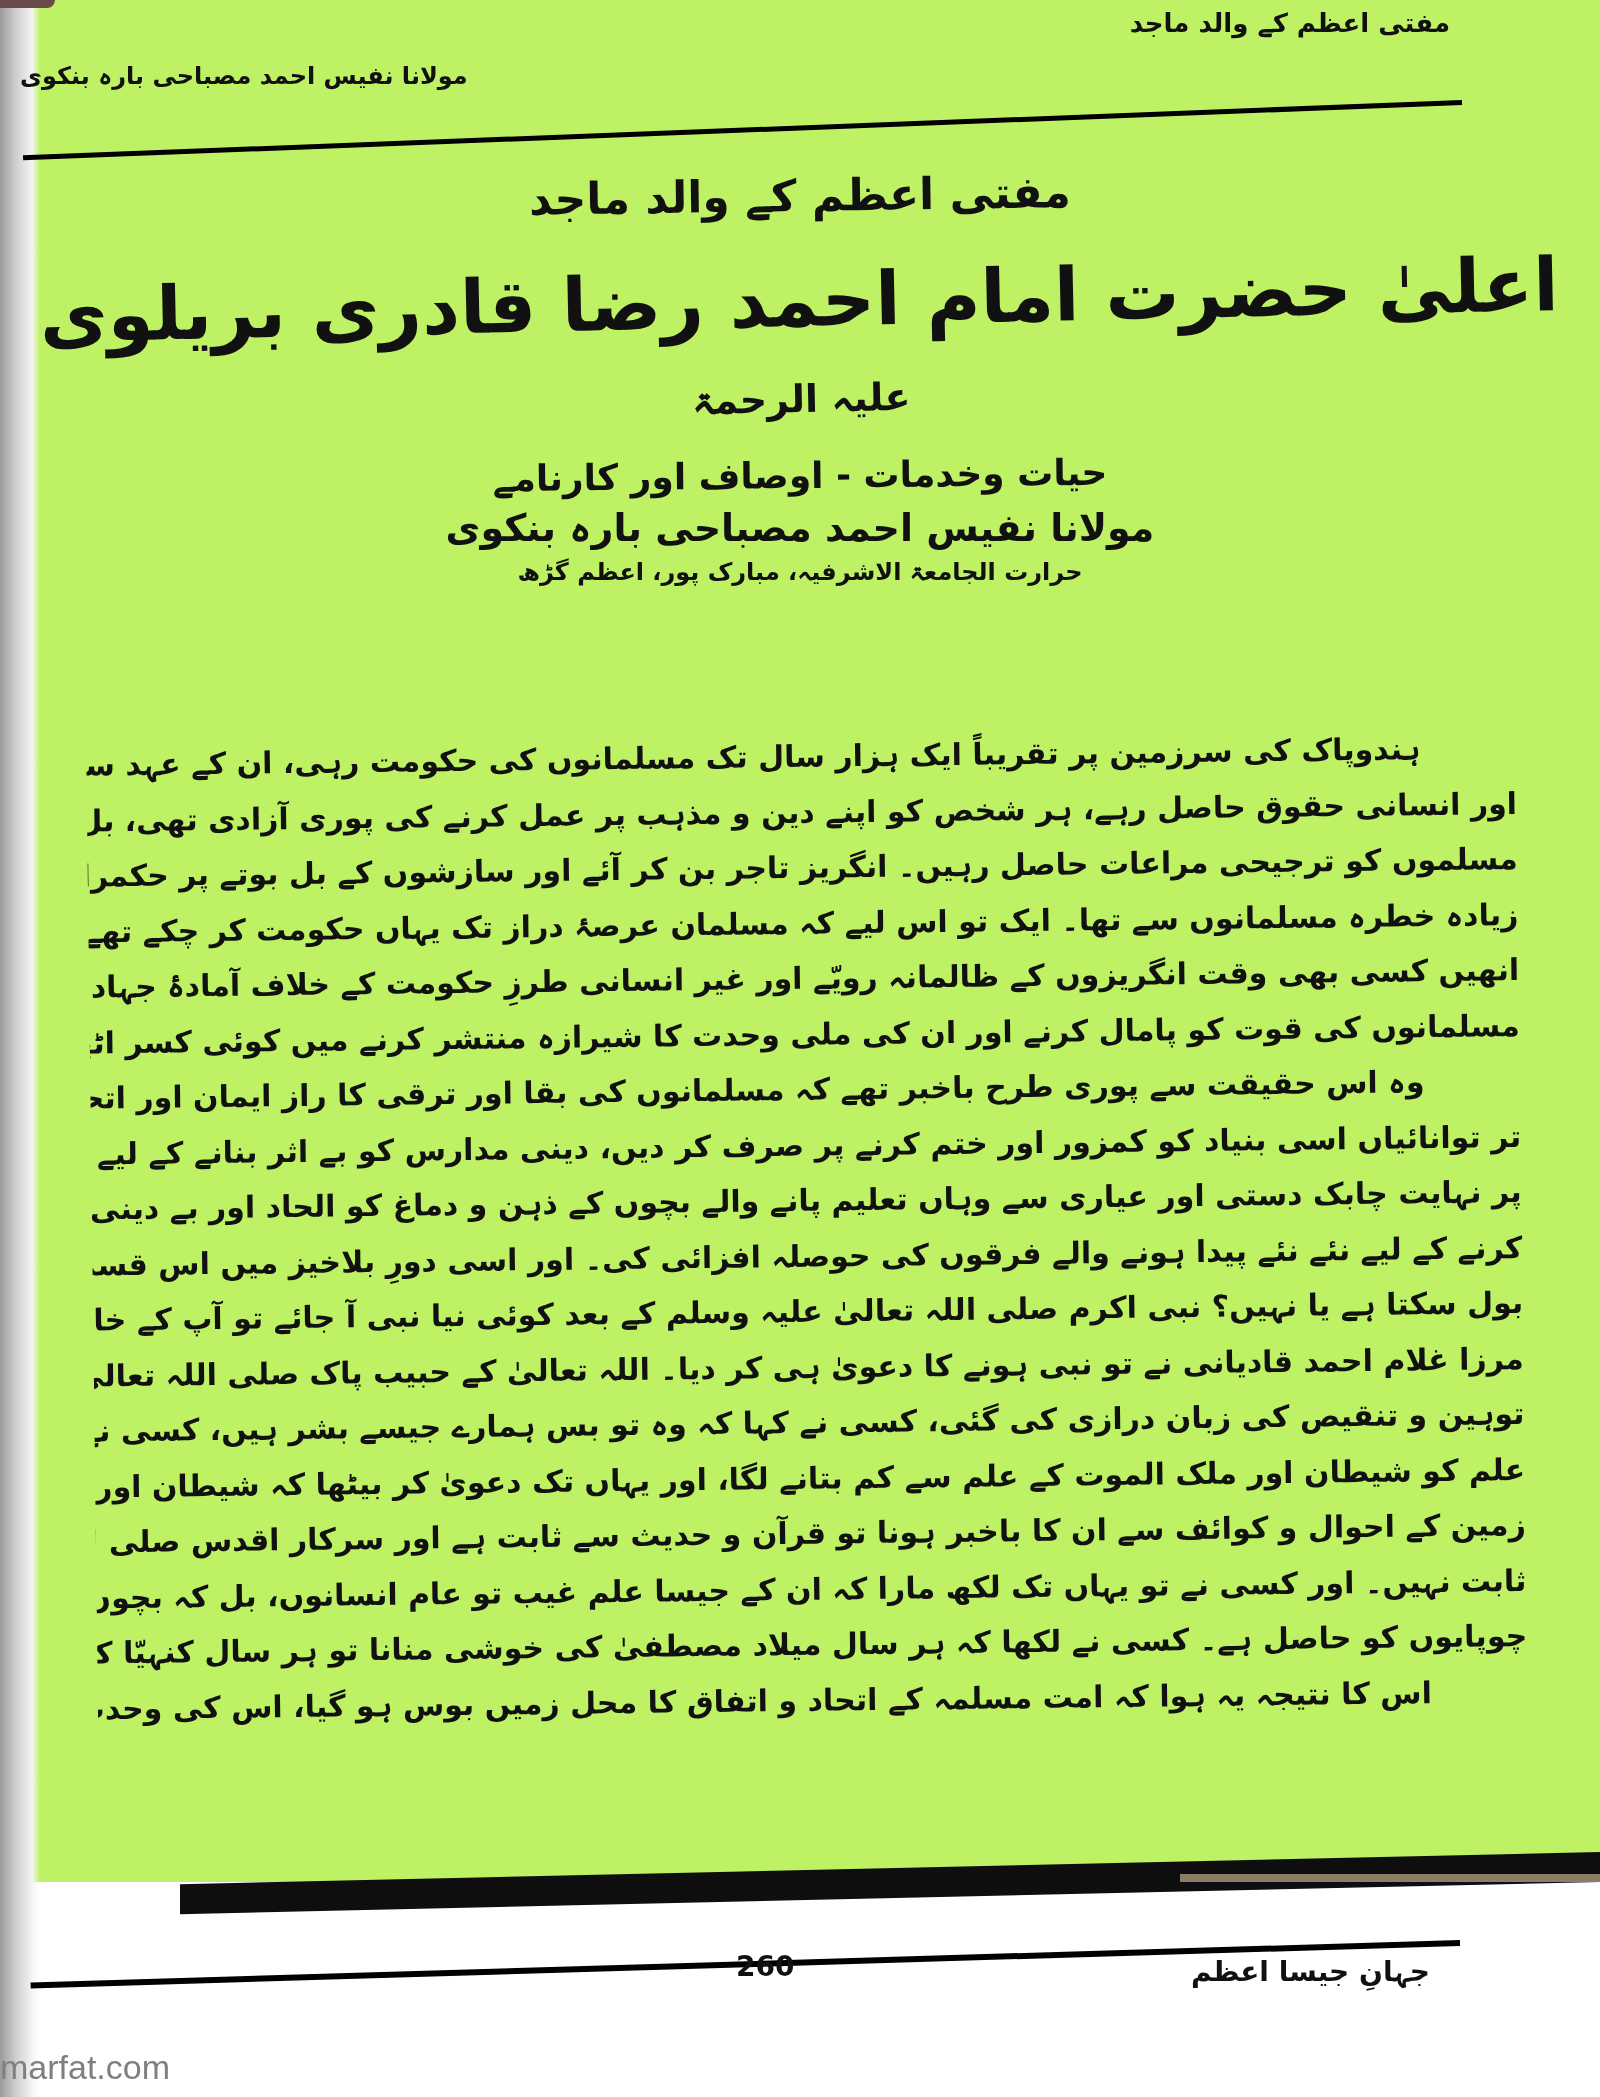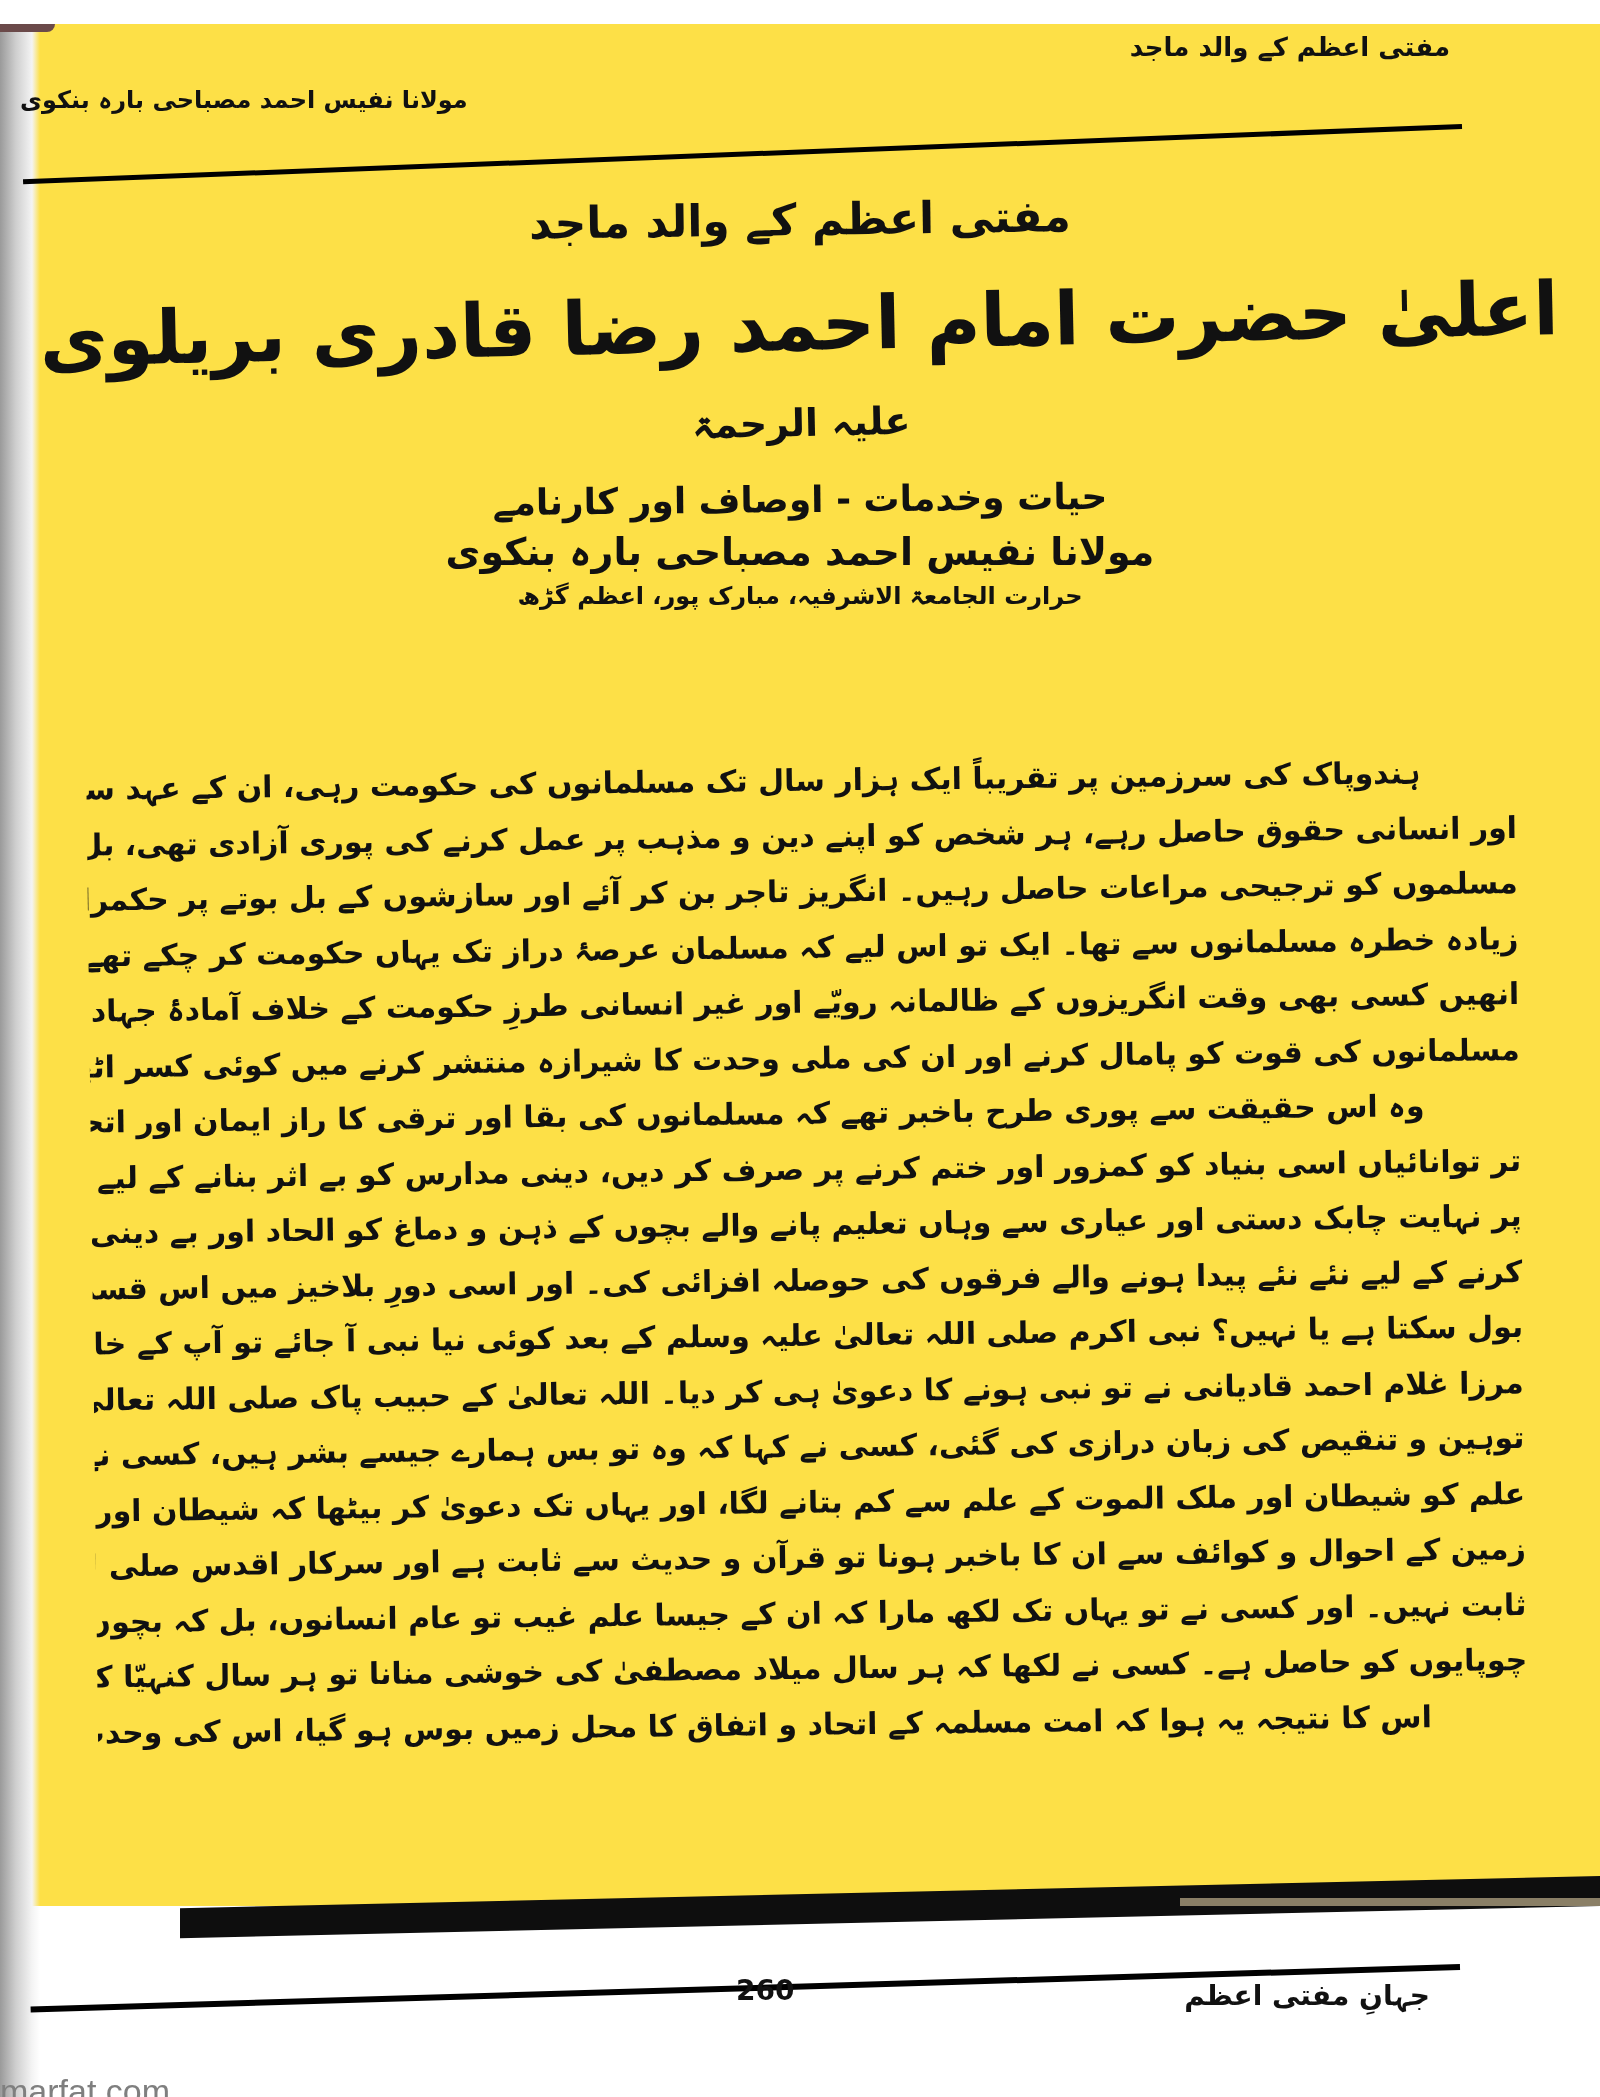"مفتی اعظم کے والد ماجد" .page { background: #fde047 -> #bef264; margin-top: 24px -> none }
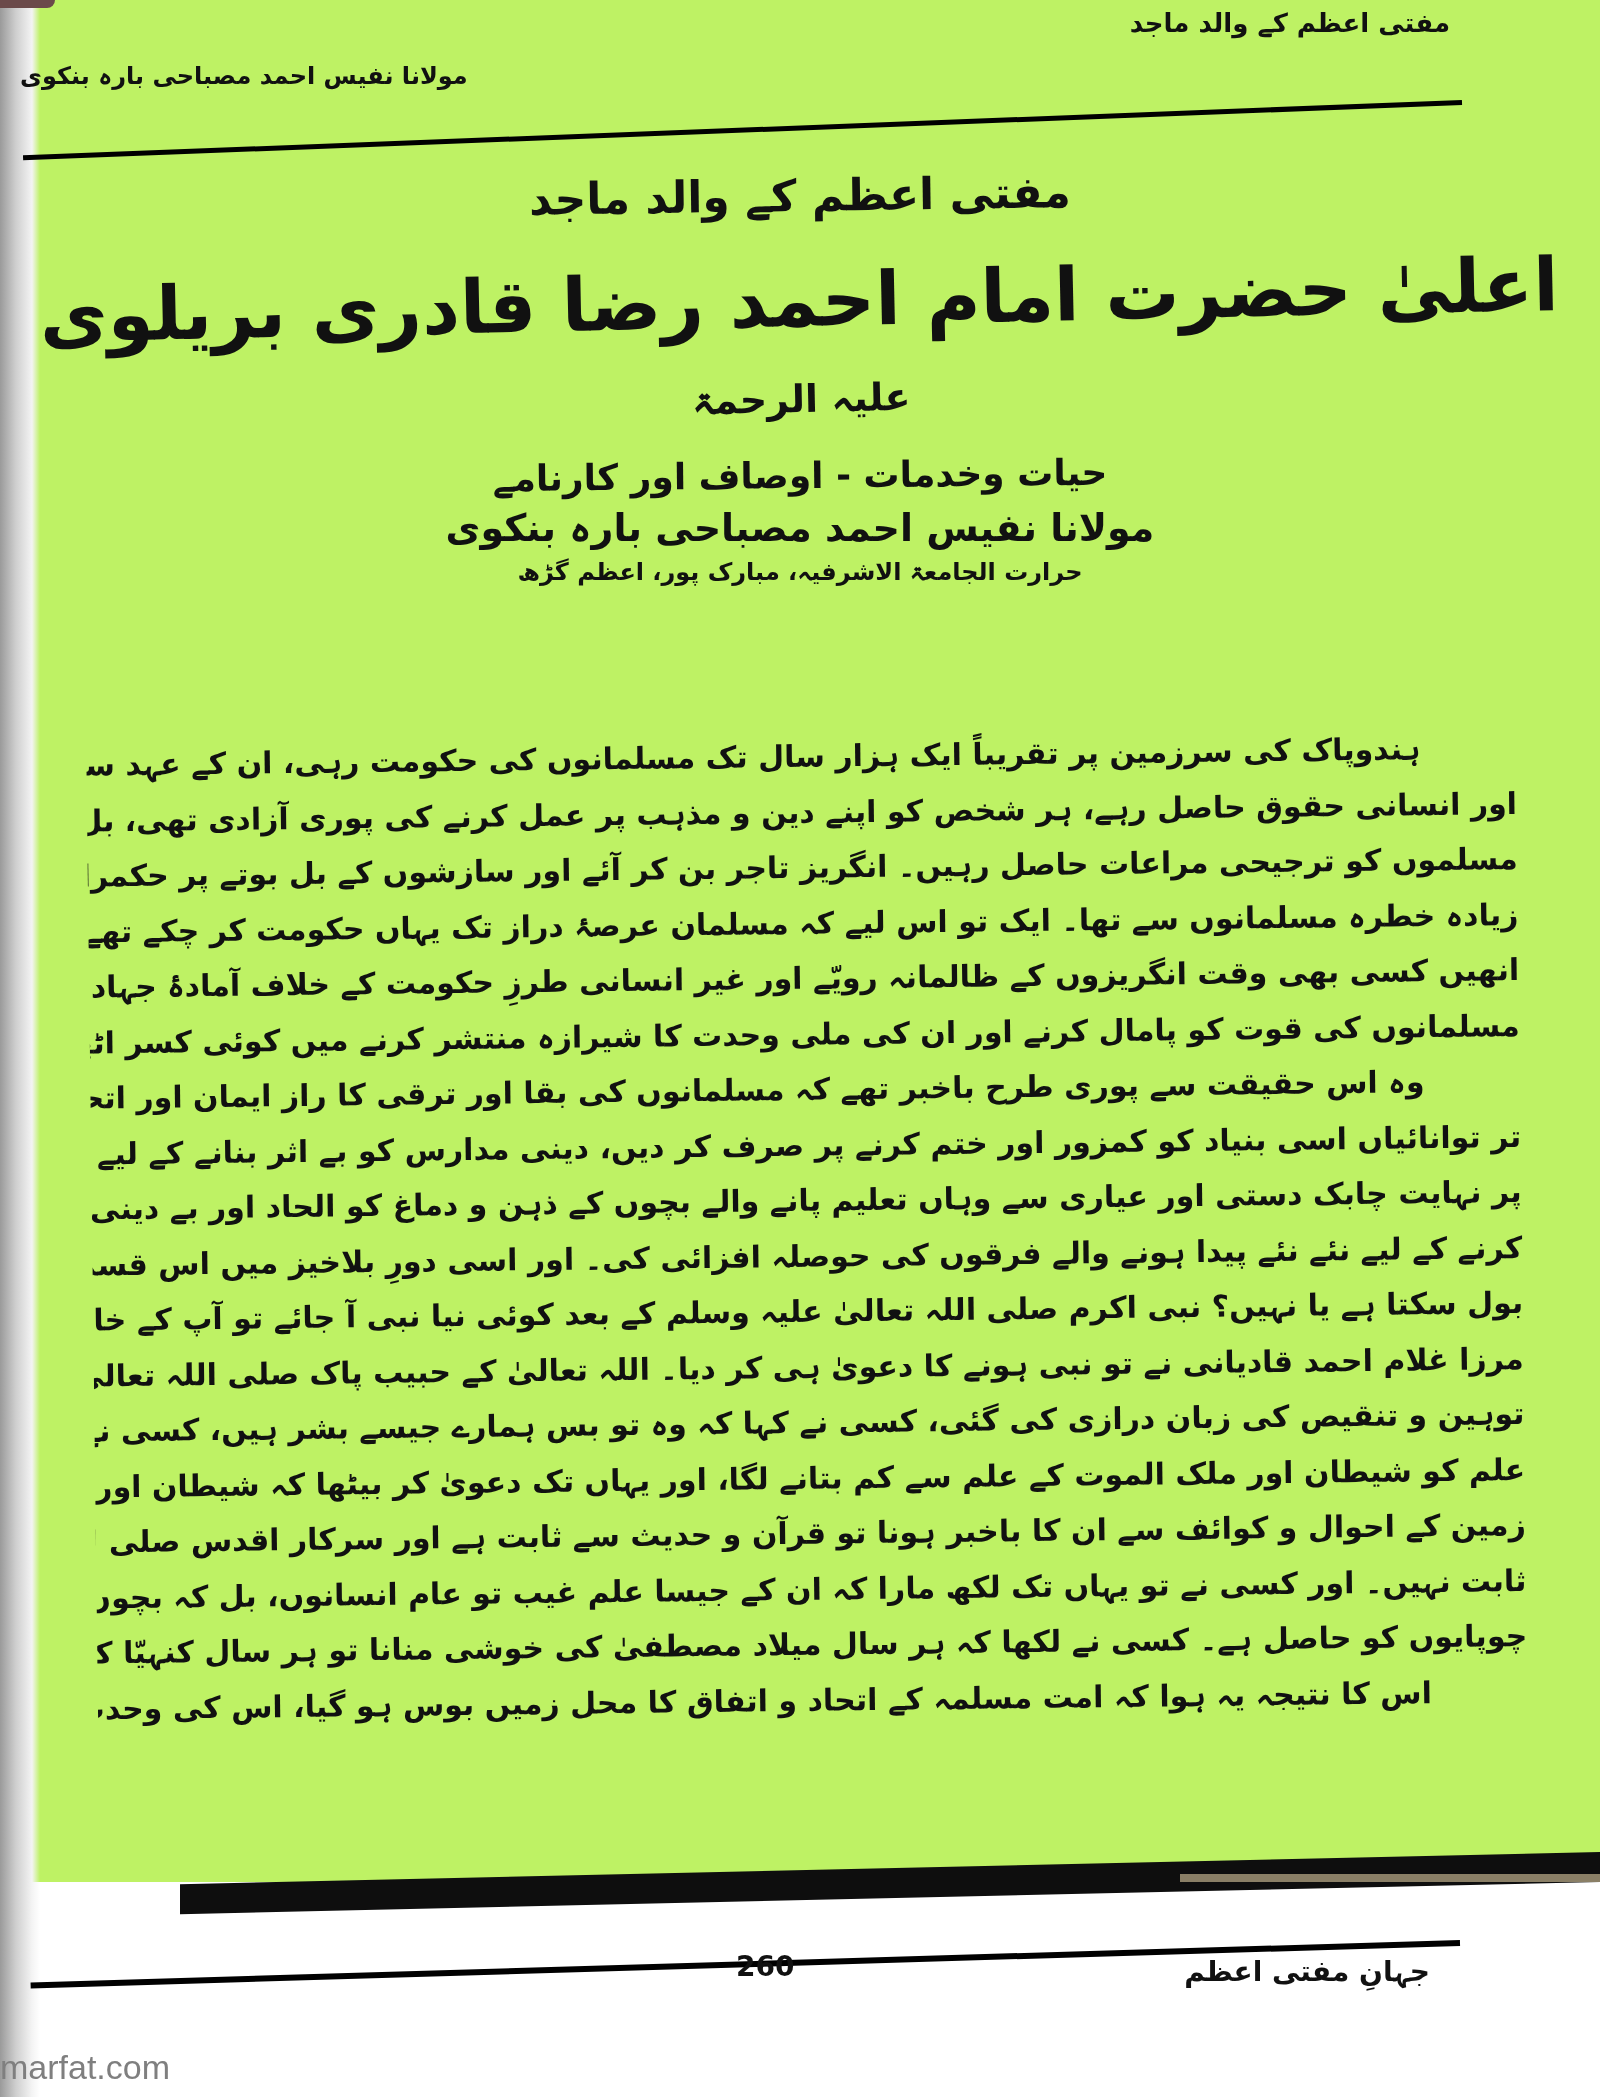"جہانِ مفتی اعظم" div.footer-title { text: مفتی -> جیسا }
